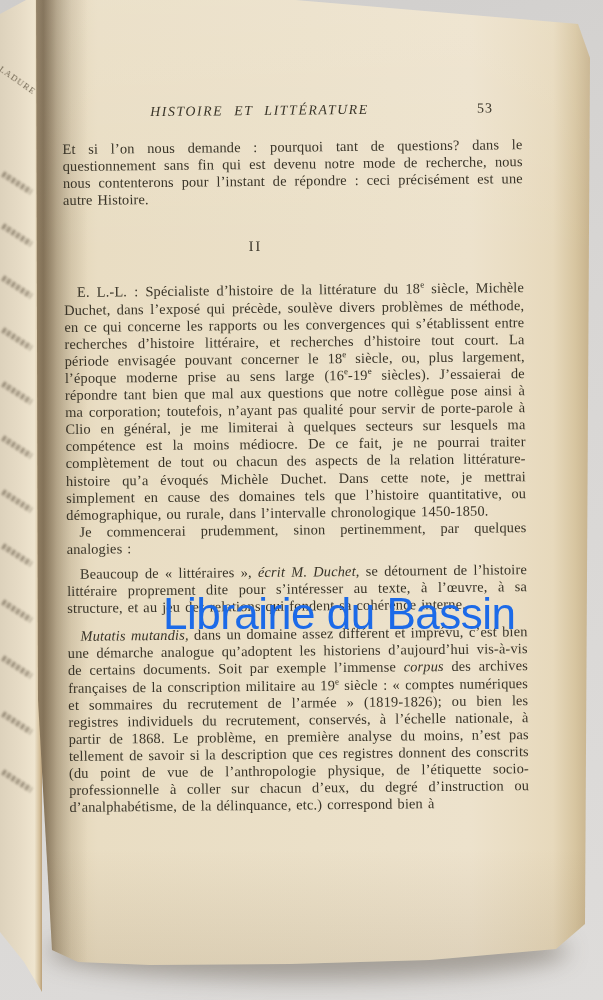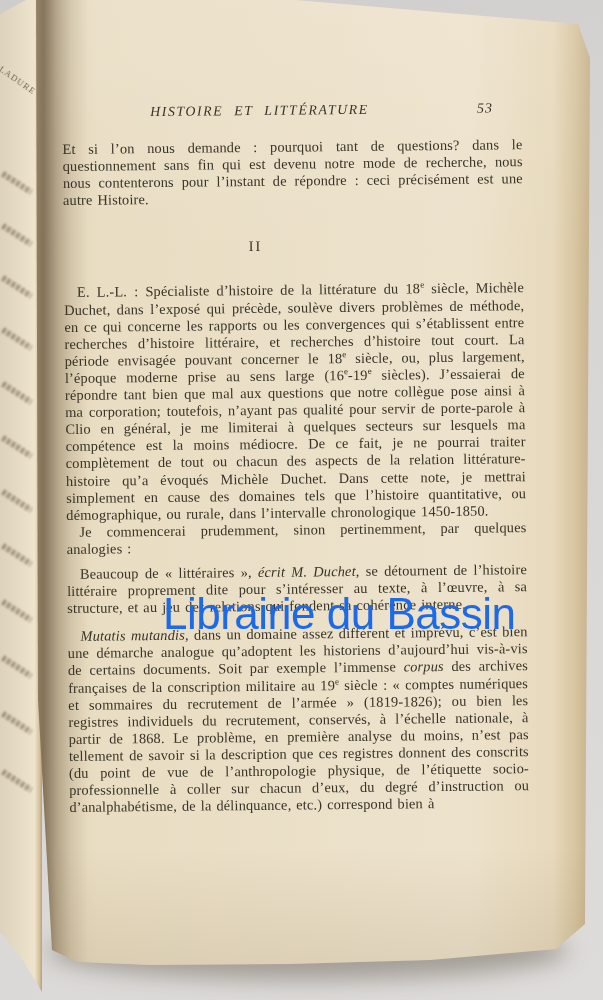"53" .page-number { font-style: italic -> none }
